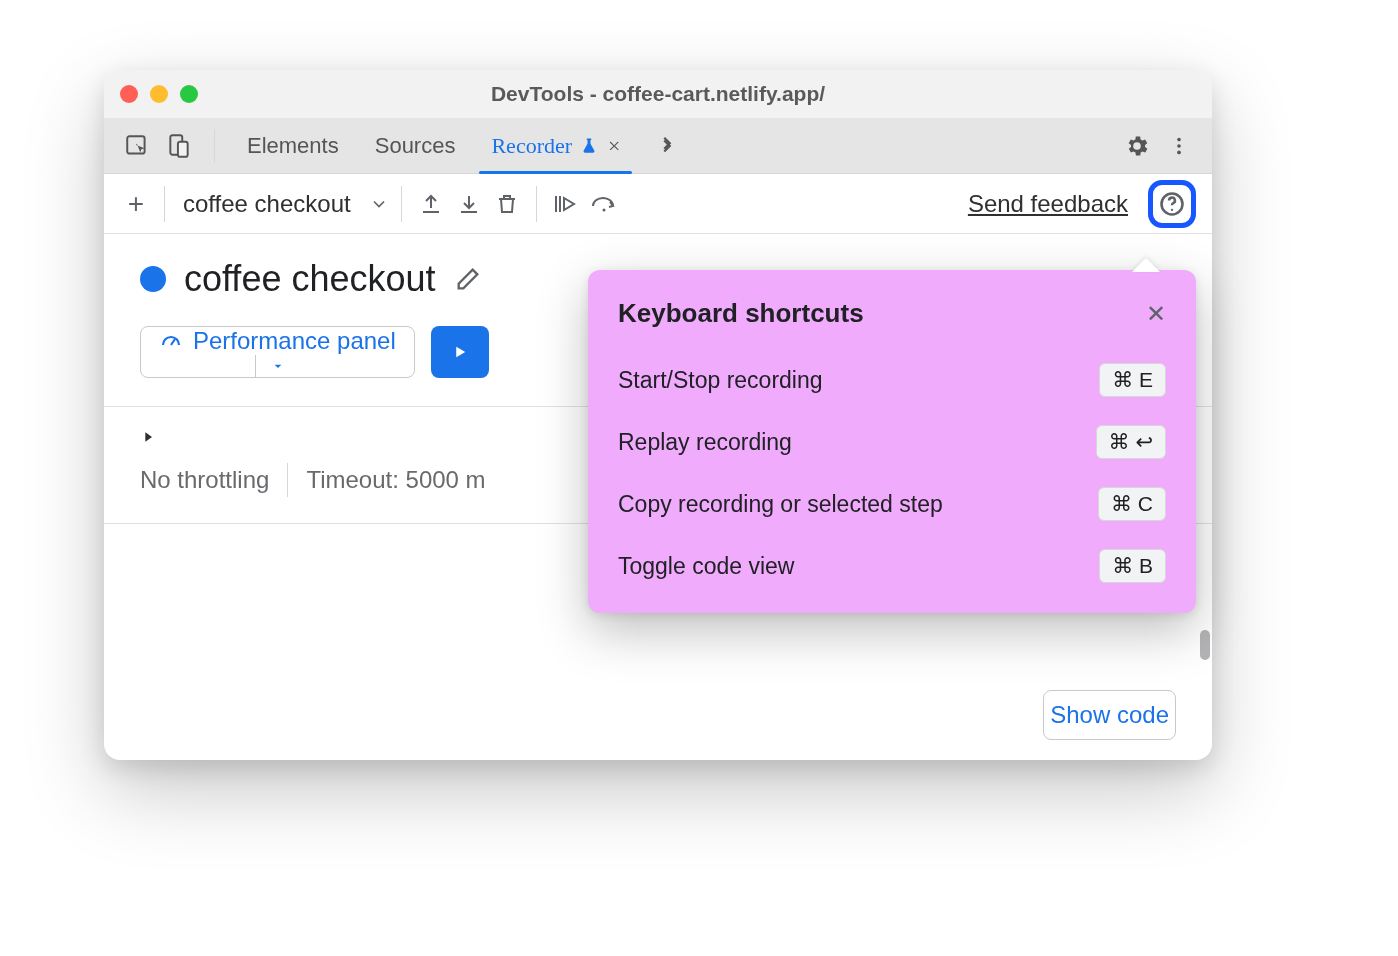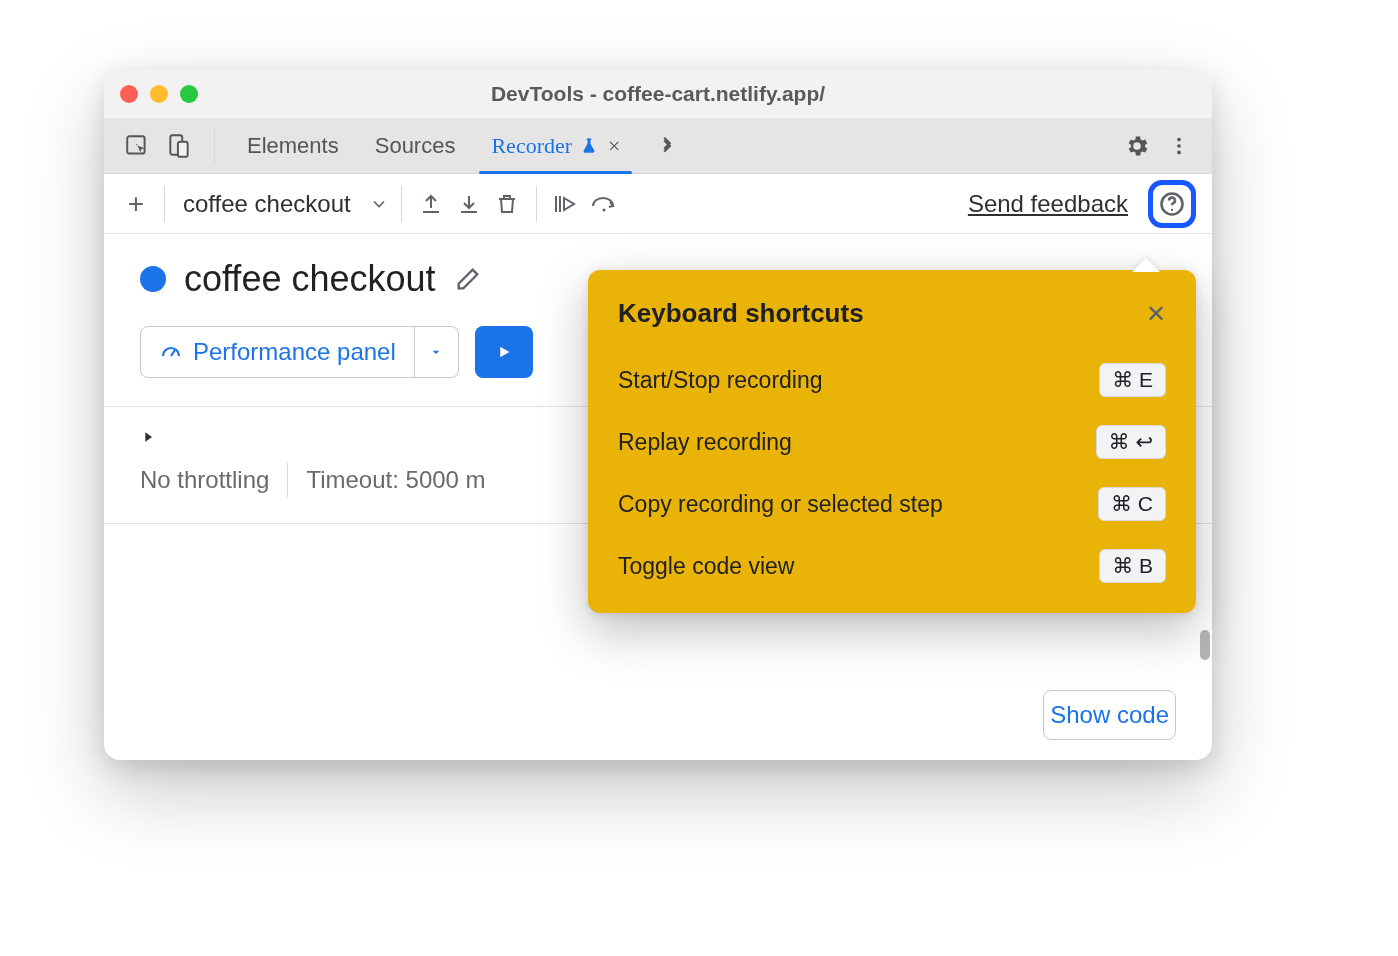"Keyboard shortcuts" .popover { background: #eab308 -> #f0abfc }
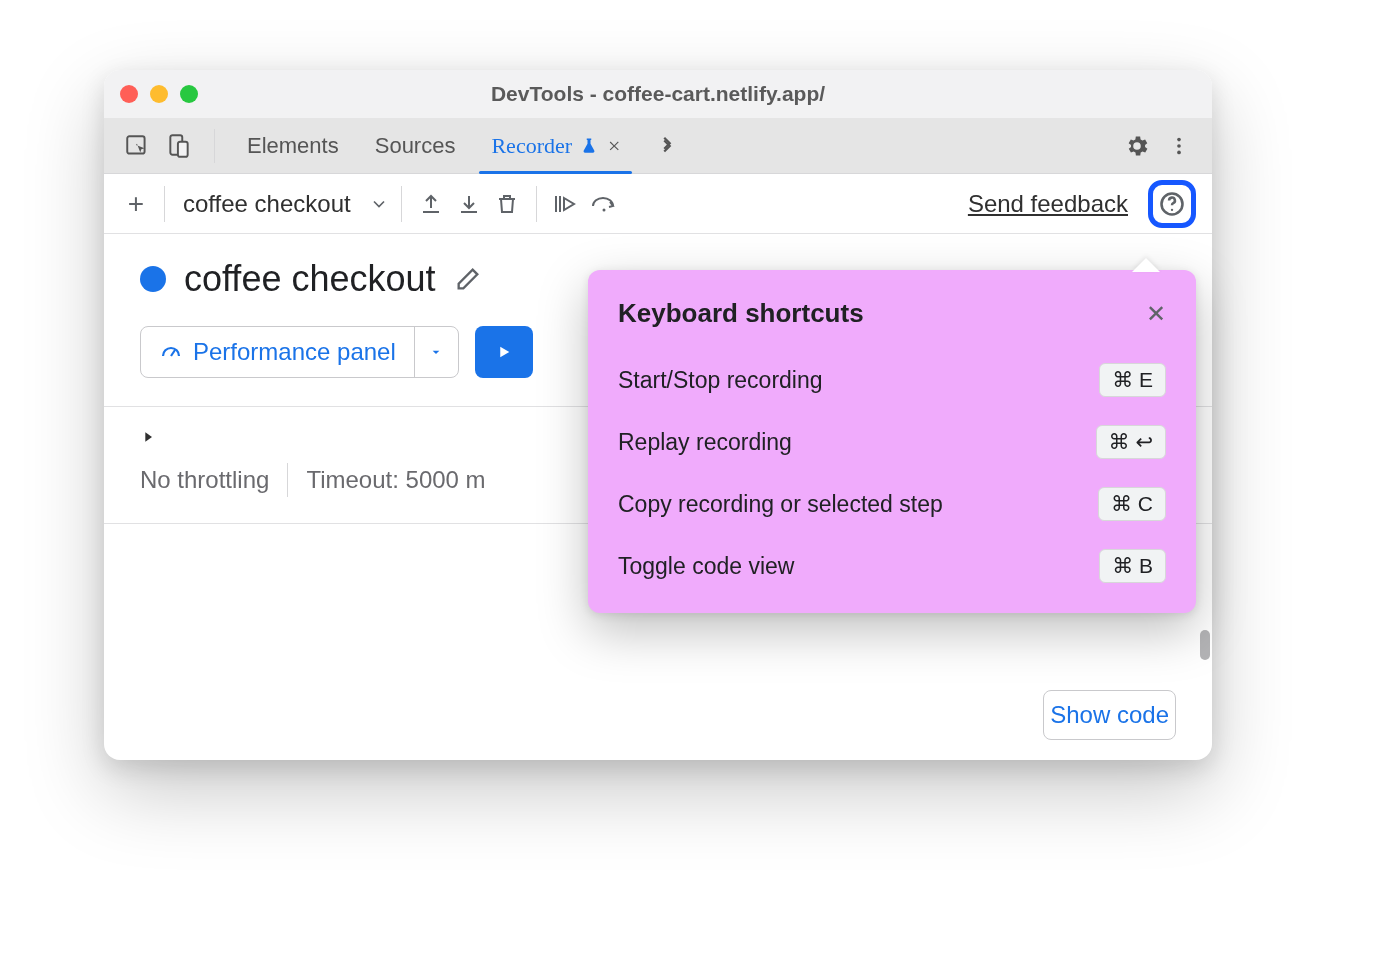"Performance panel" .perf-btn { flex-direction: none -> column }
